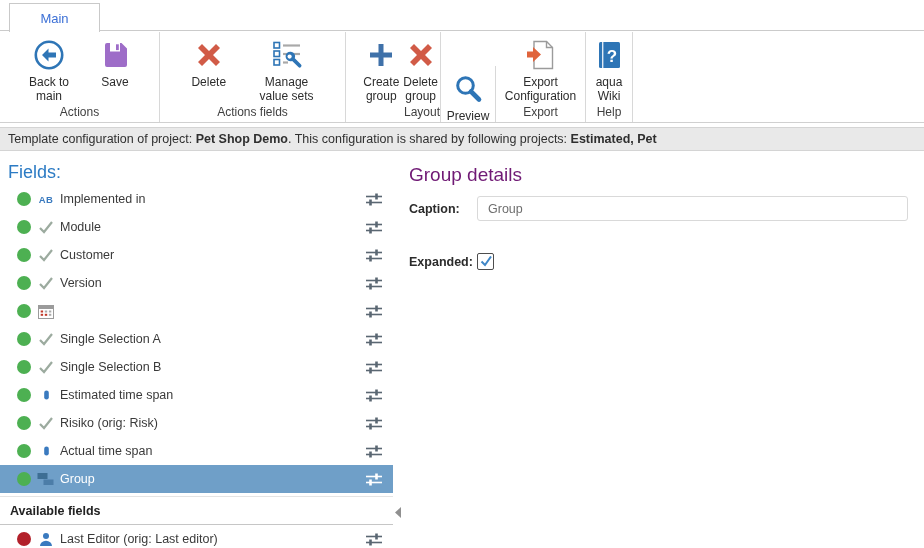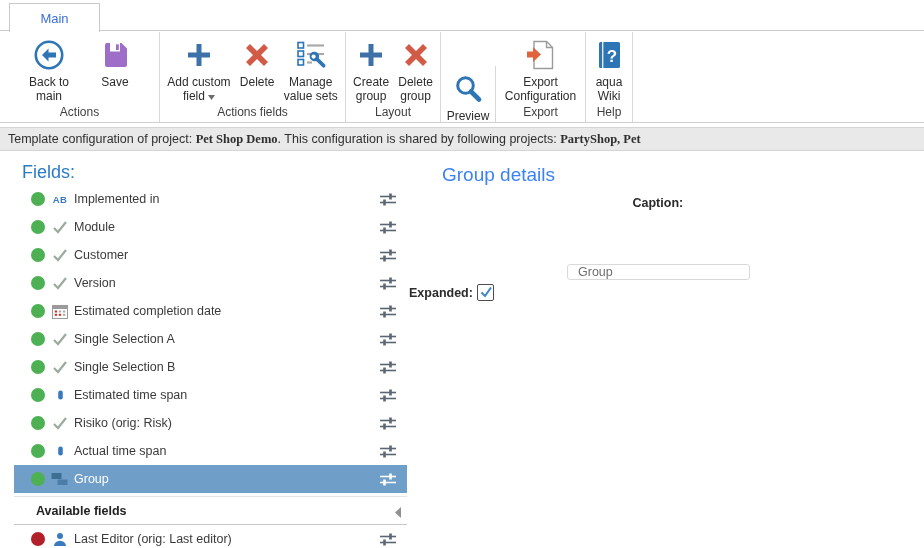"Add custom" div.ribbon-btn { html: <div> <span> <svg> <path></path> </svg> </span> <div>Add custom</div> <div>field<span><svg> <polygon></polygon> </svg></span></div> </div> -> none }
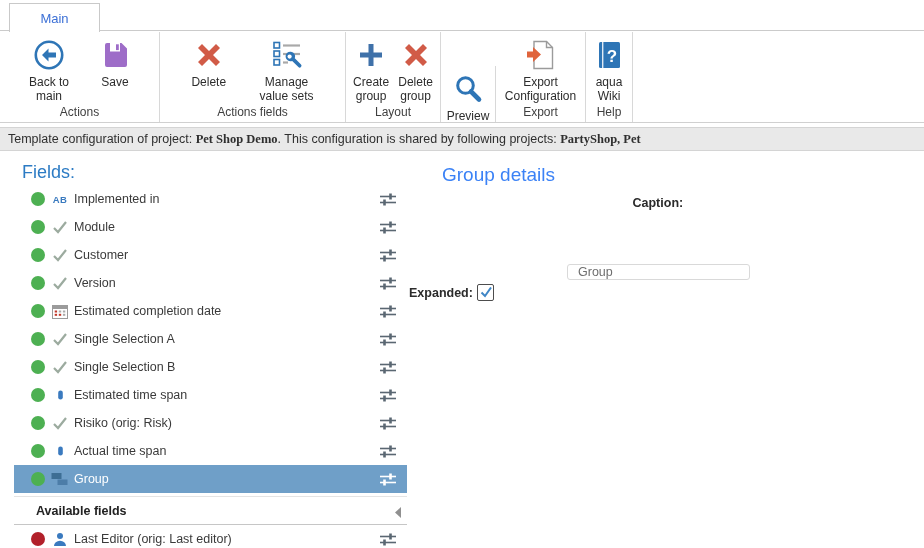"Create" .ribbon-group:nth-child(3) { align-items: none -> flex-end }
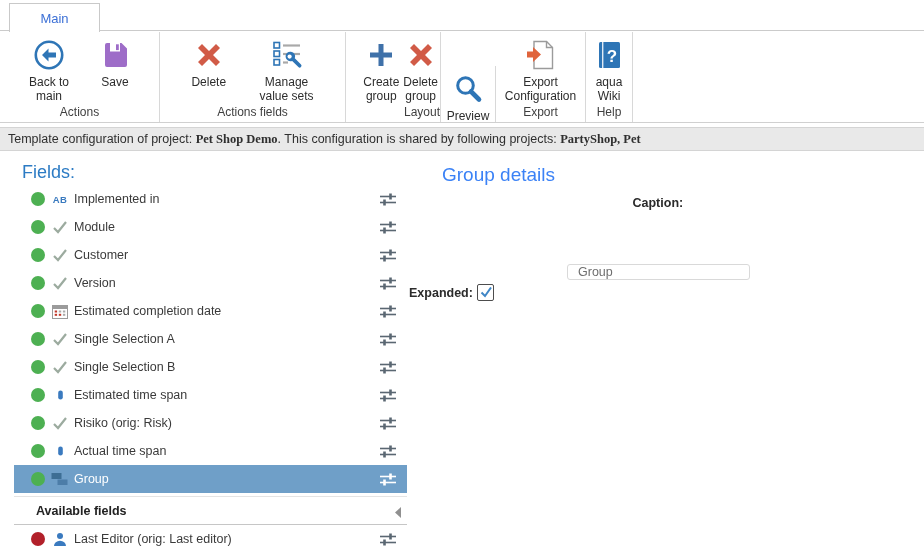"Pet Shop Demo" .infobar b { font-family: Liberation Serif, serif -> none }
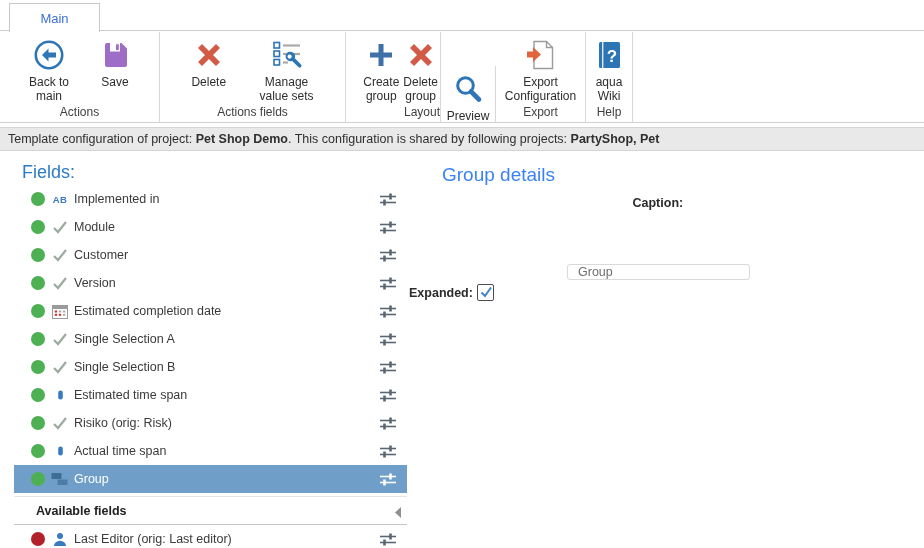"PartyShop, Pet" b { text: PartyShop -> Estimated }
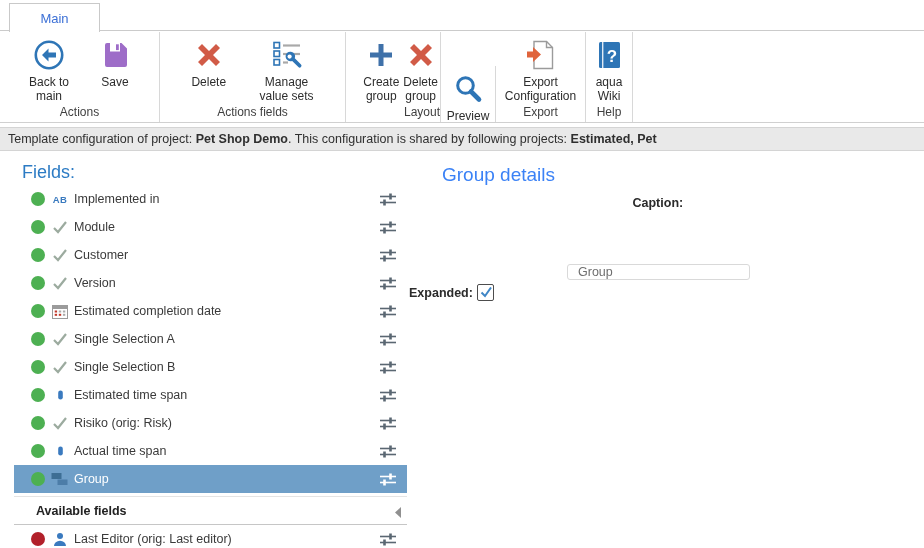"Fields:" .fields-panel { left: 14px -> 0 }
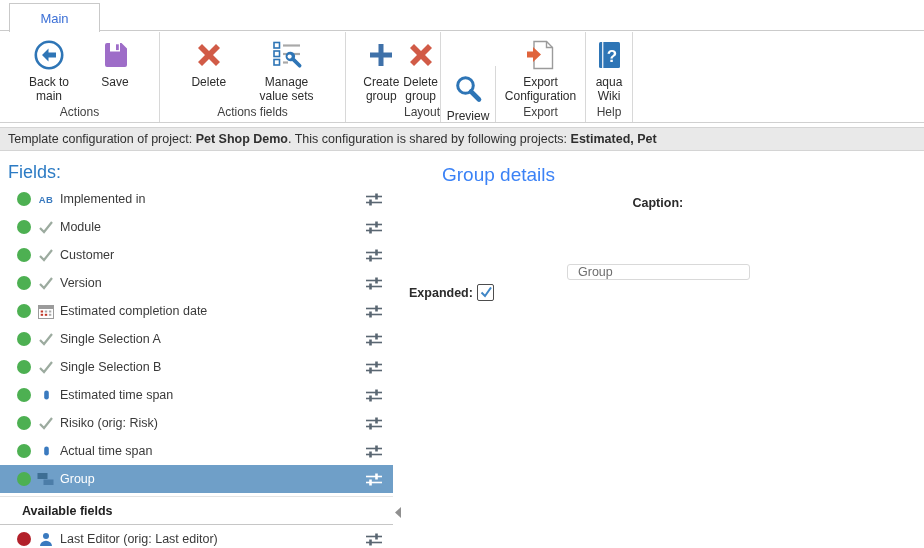"Group details" .details-title { color: #3b82f6 -> #701a75; margin-left: 33px -> none }
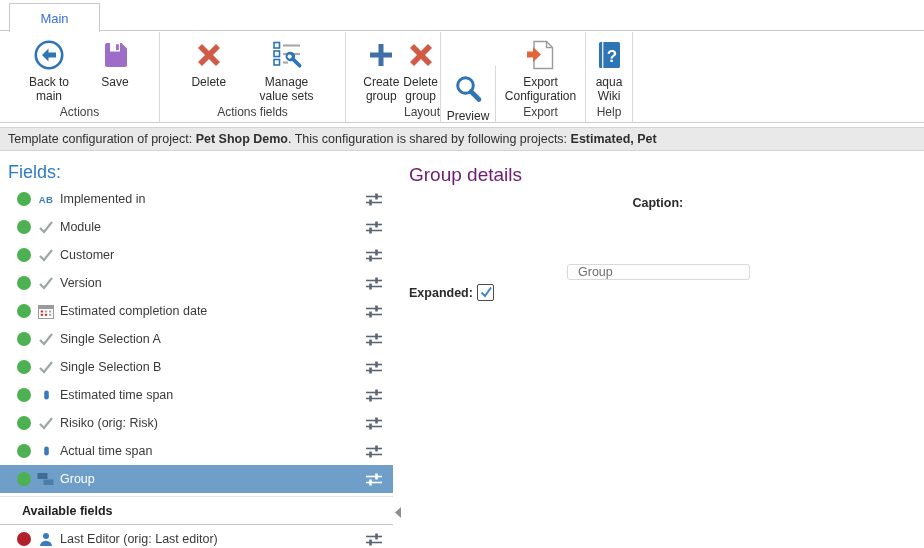"Caption:" .form-row.caption { flex-direction: column -> none }
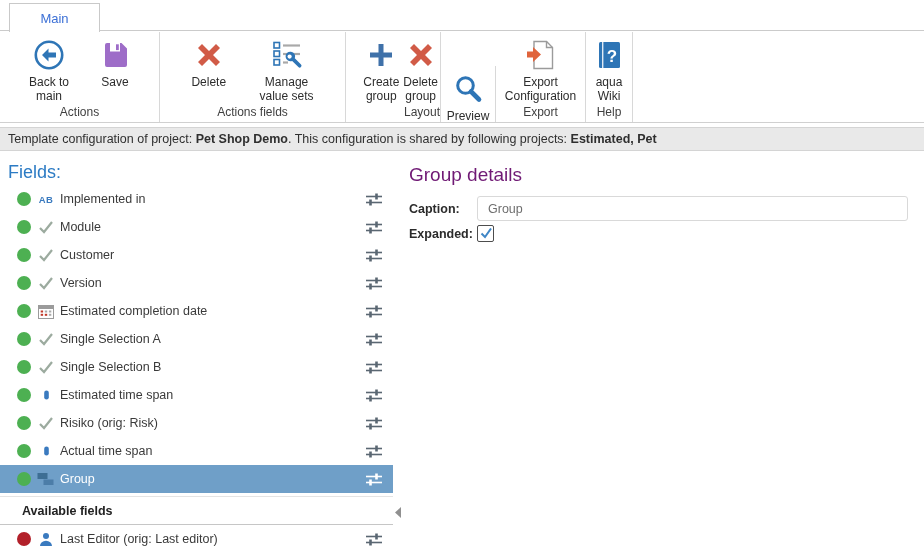"Expanded:" .form-row.expanded { margin-top: 4px -> 32px }
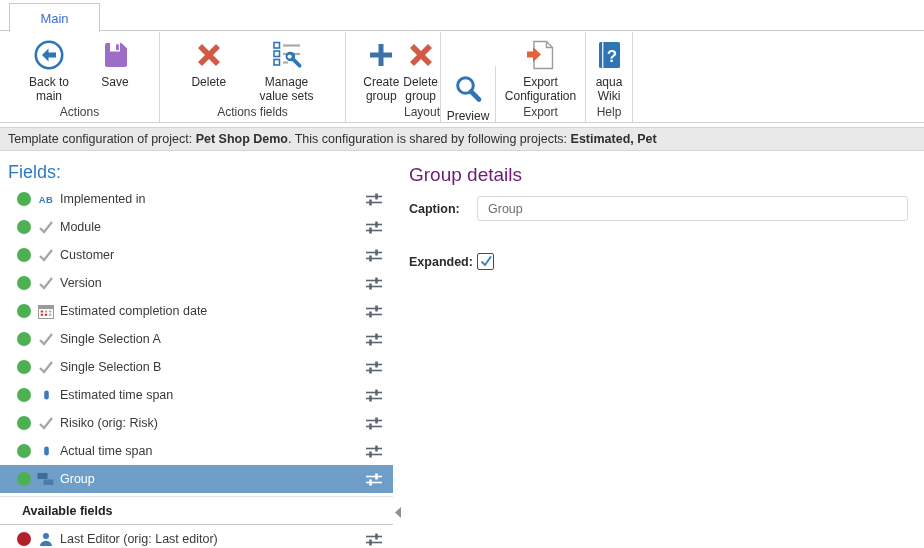"Estimated completion date" span.flabel { html: <span>Estimated completion date</span> -> none }
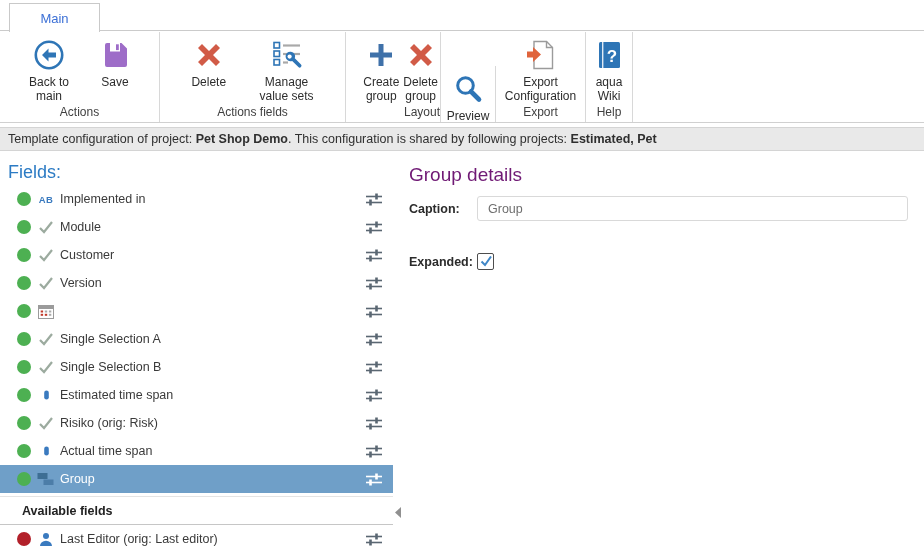"Available fields" .avail-header { padding-left: 22px -> 10px }
